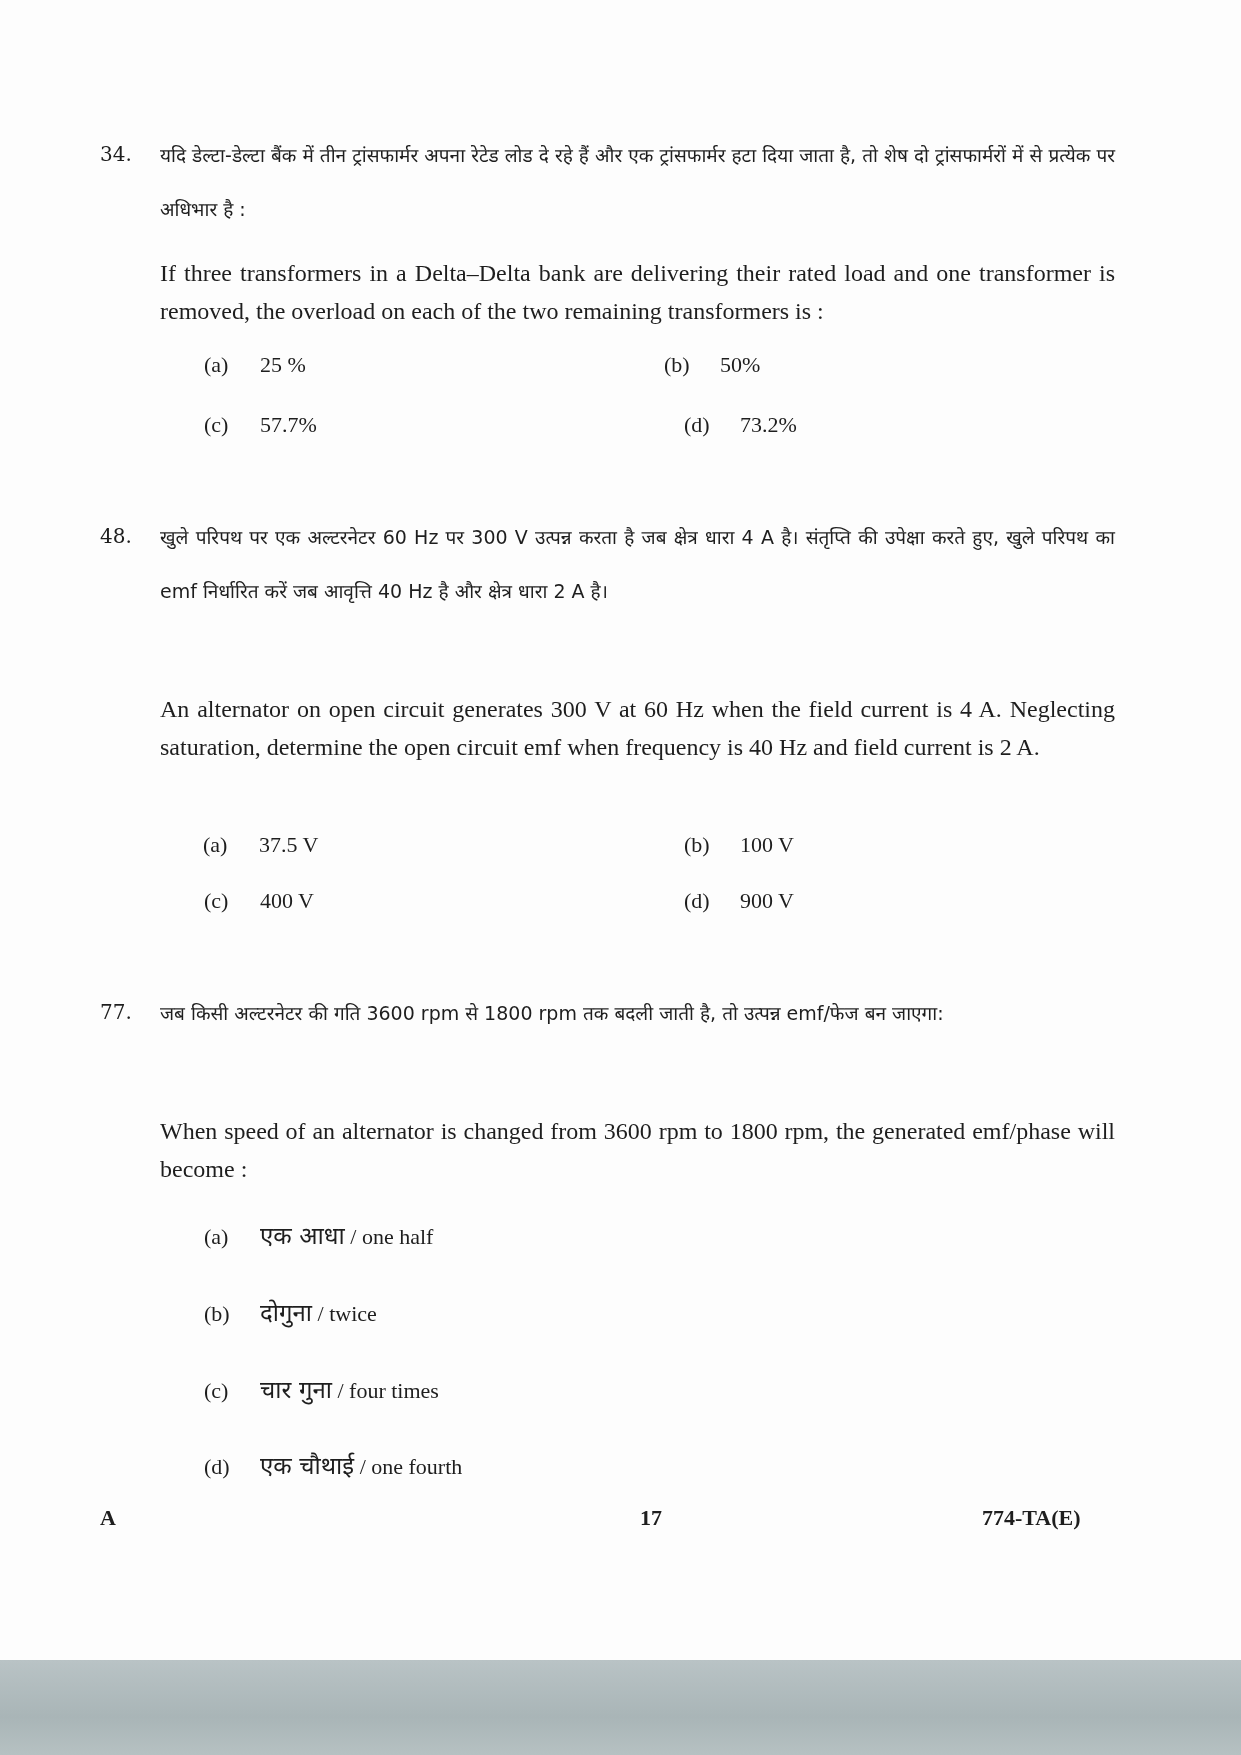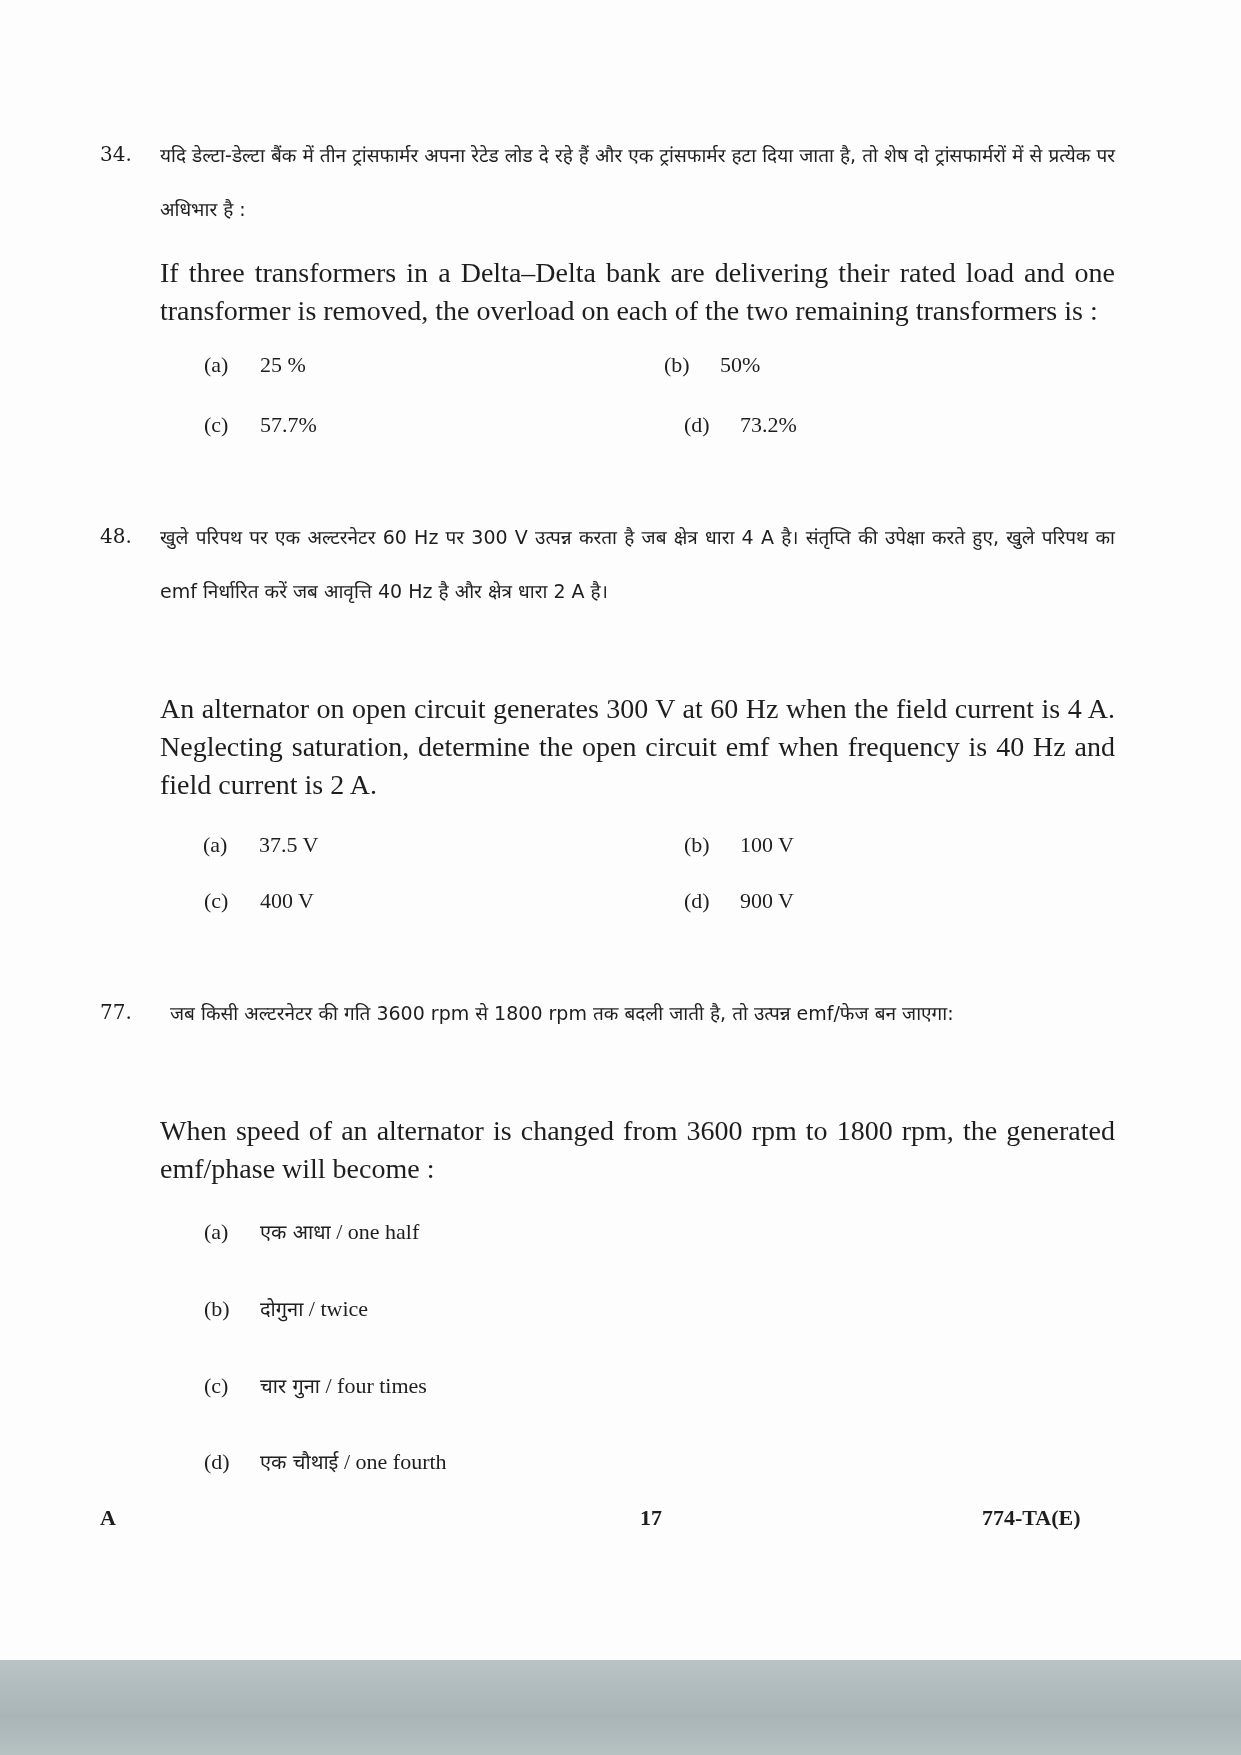"If three transformers in a" .en { font-size: 28px -> 24px }
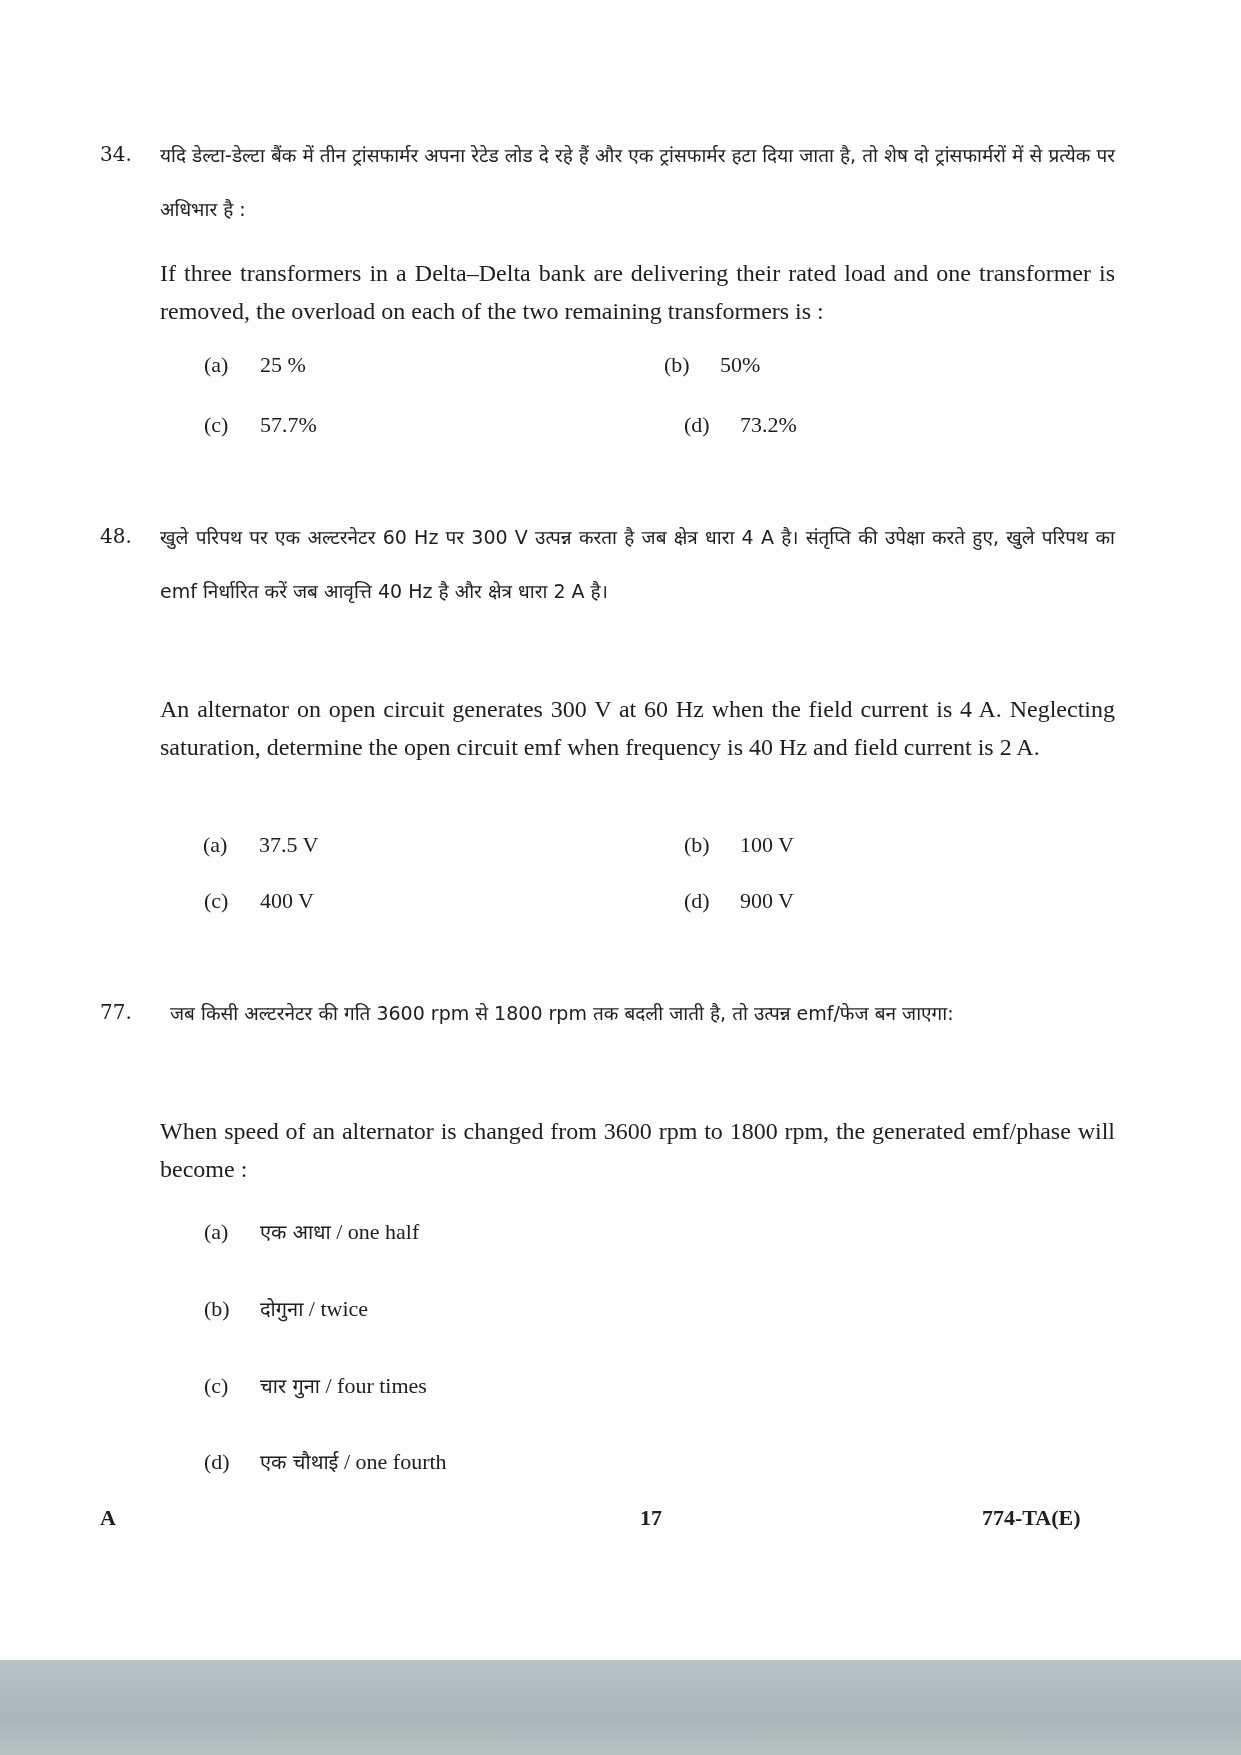"जब किसी अल्टरनेटर की गति" div.hi { margin-left: 10px -> none }
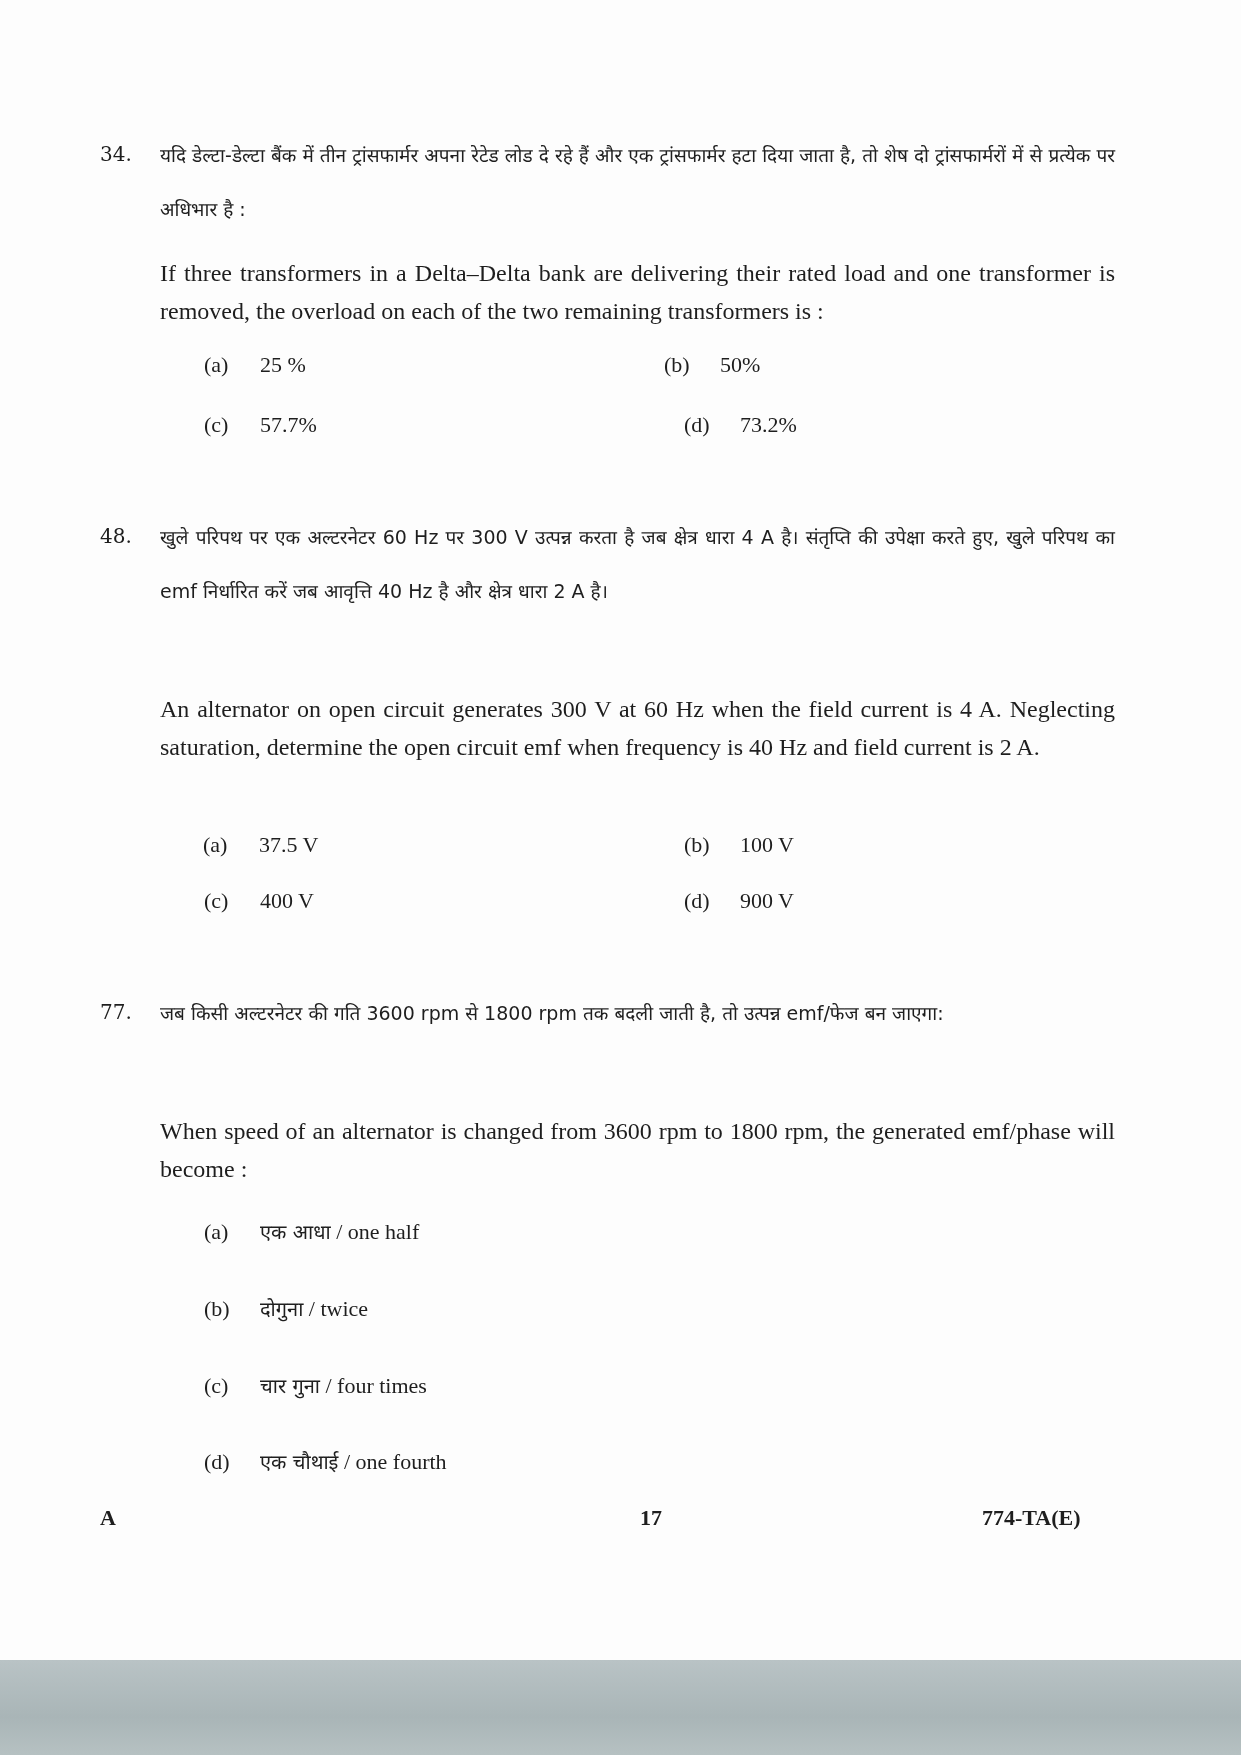"एक आधा" .opt .hin { font-size: 20px -> 24px }
